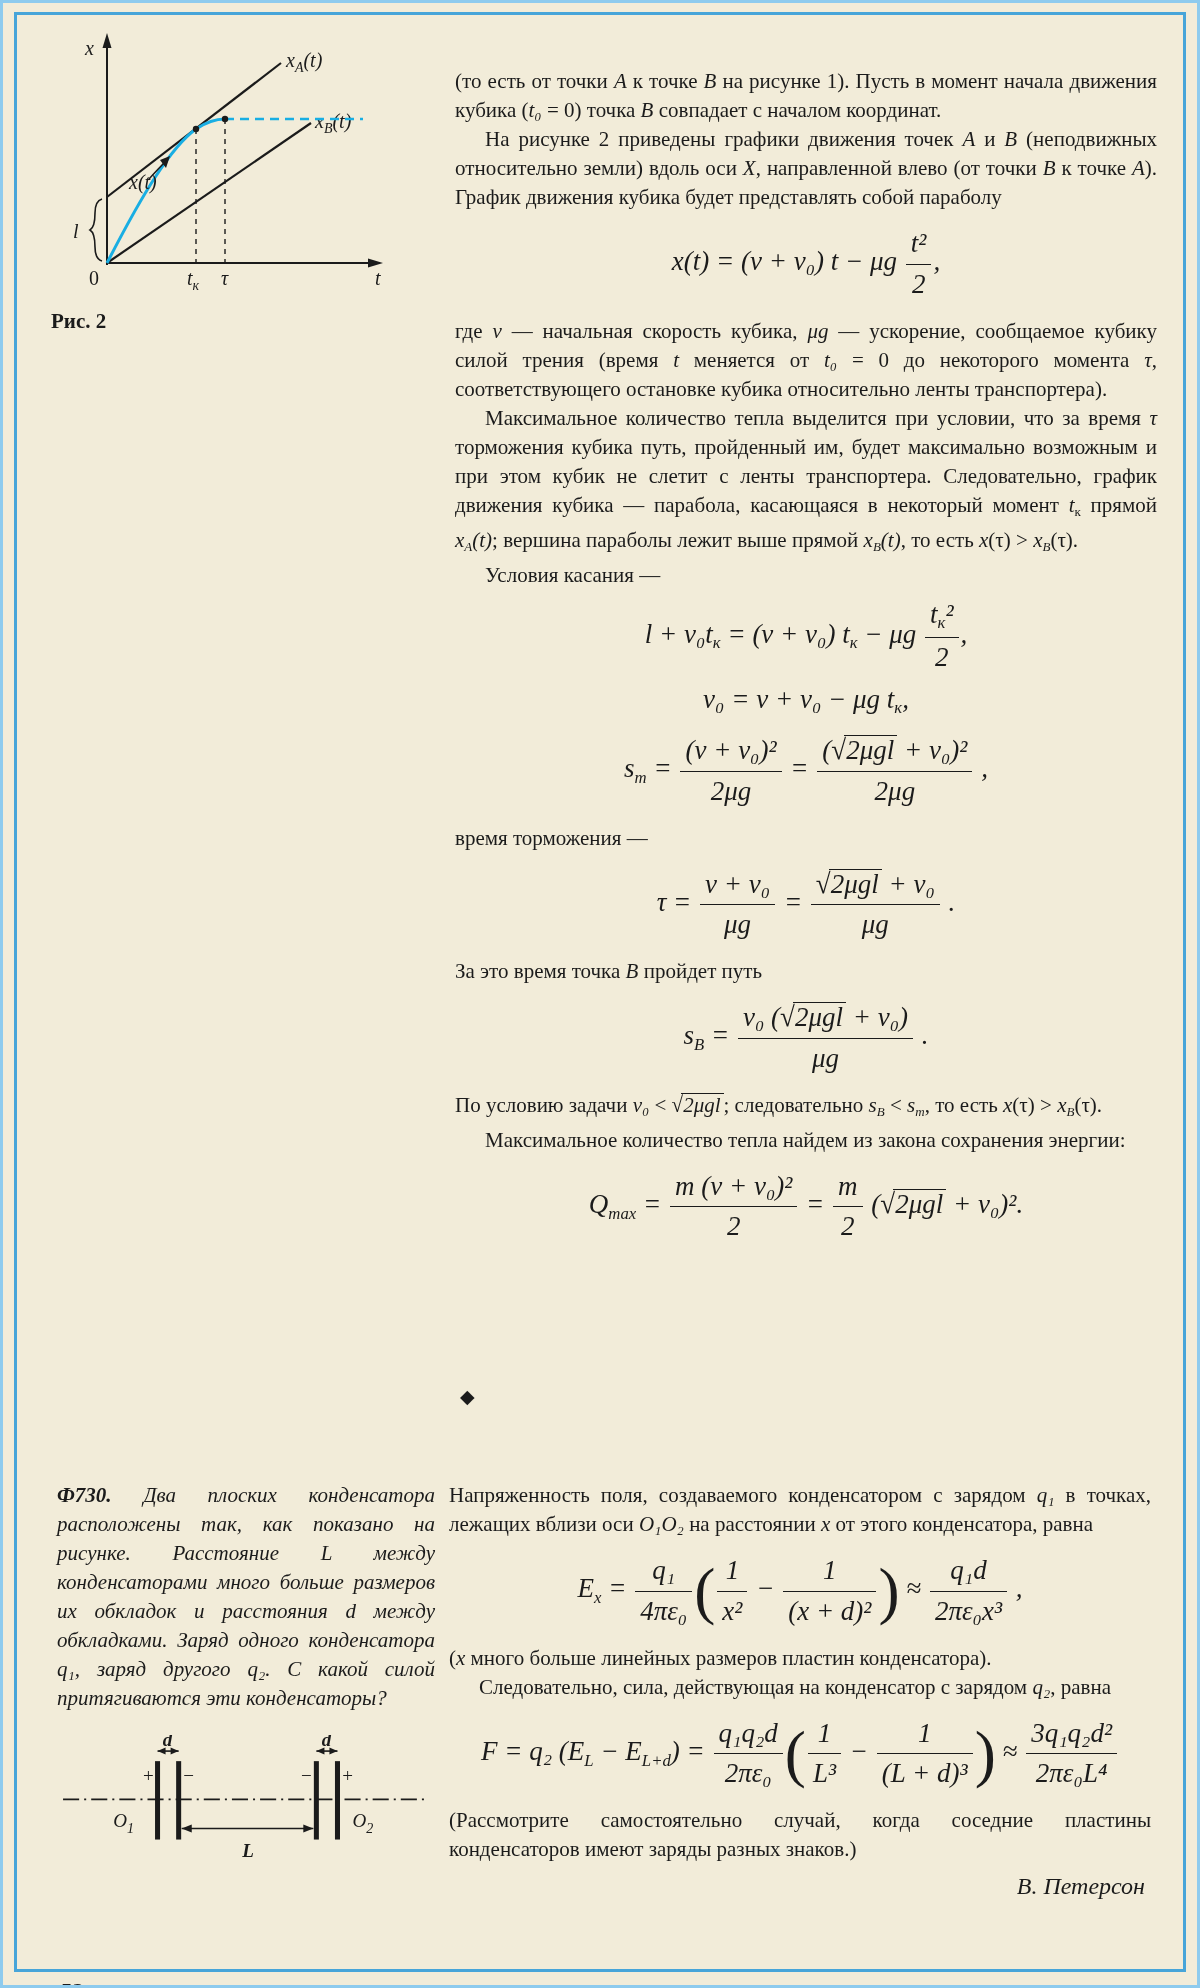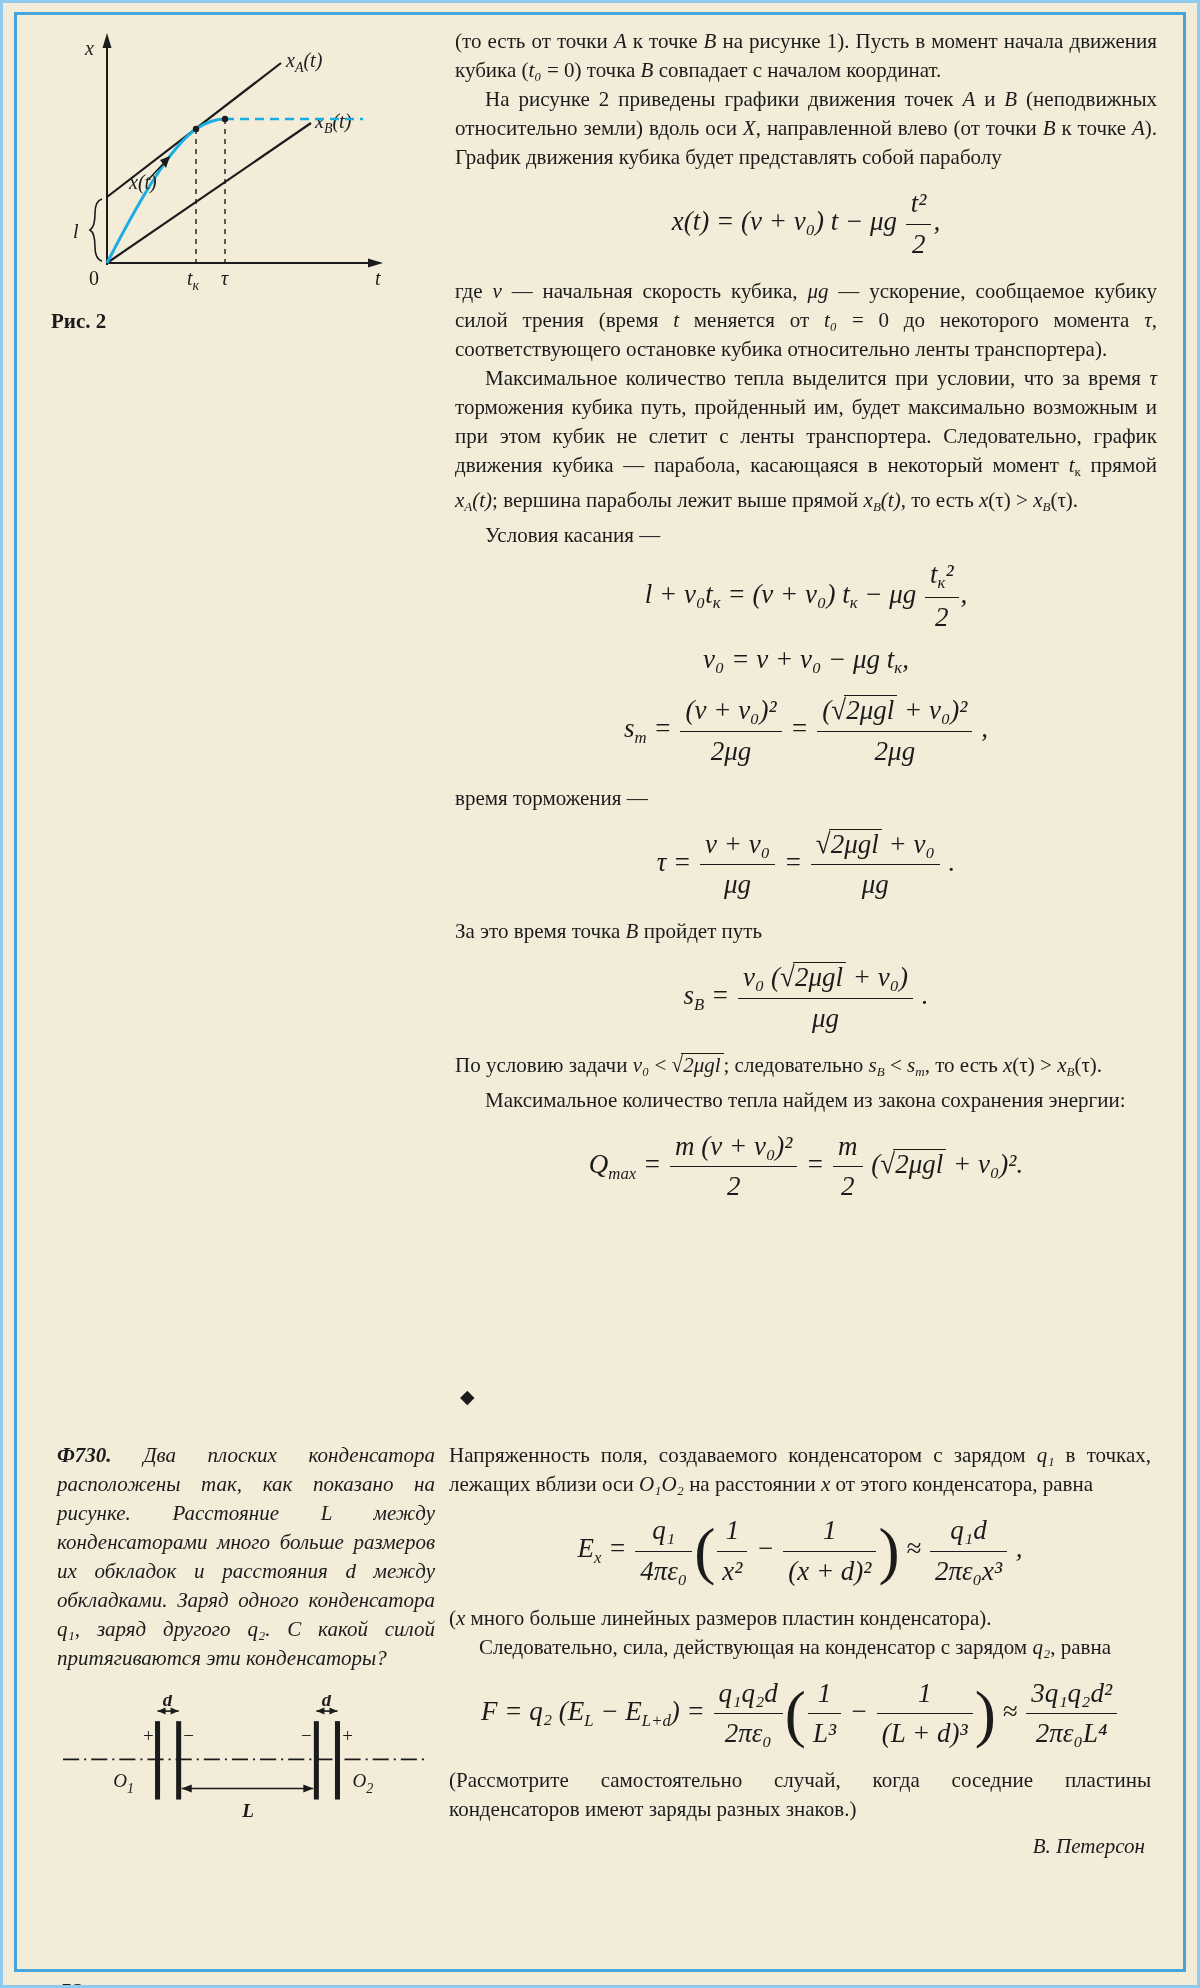"(то есть от точки A" .txt { margin-top: none -> 40px }
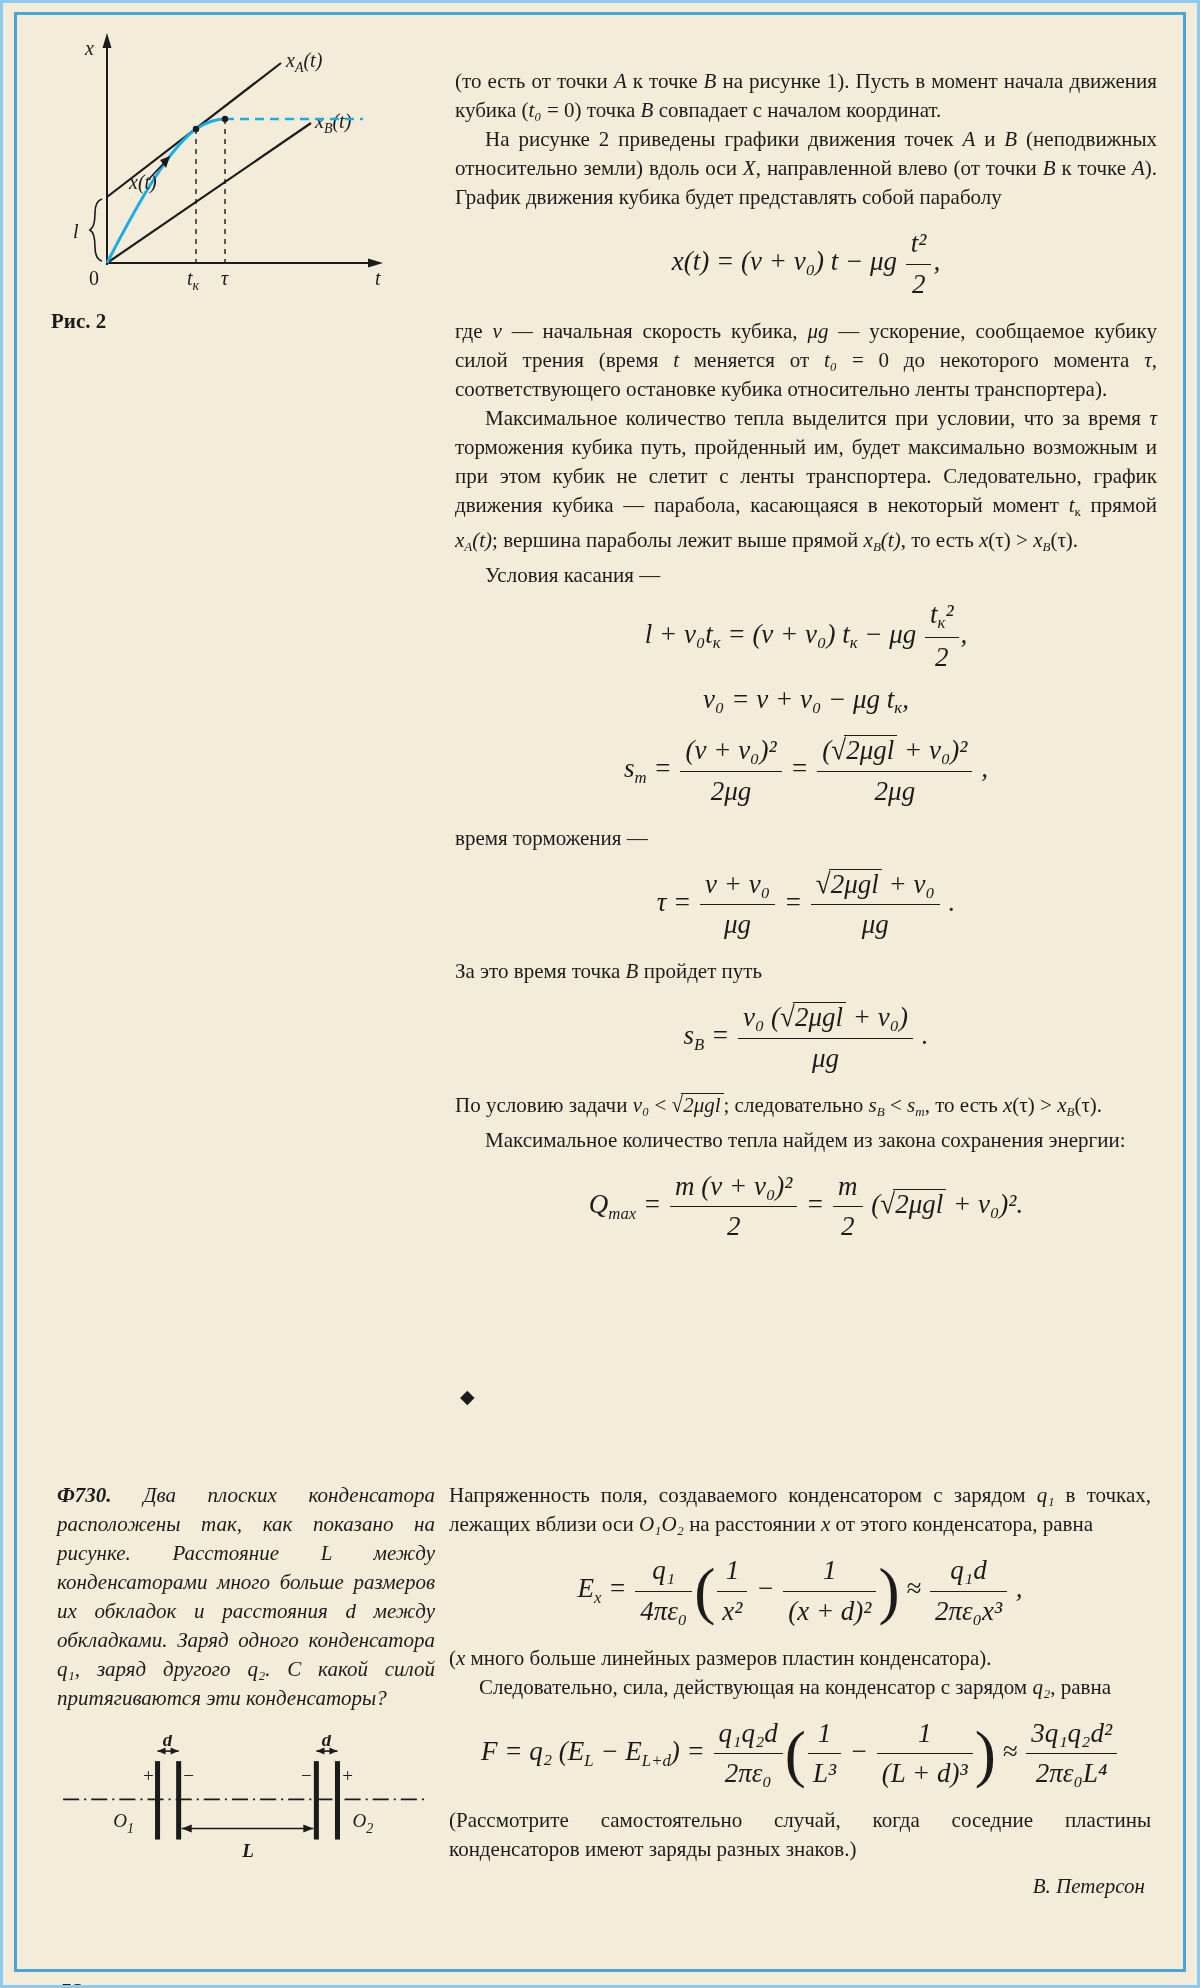"В. Петерсон" .author { font-size: 21px -> 24px }
